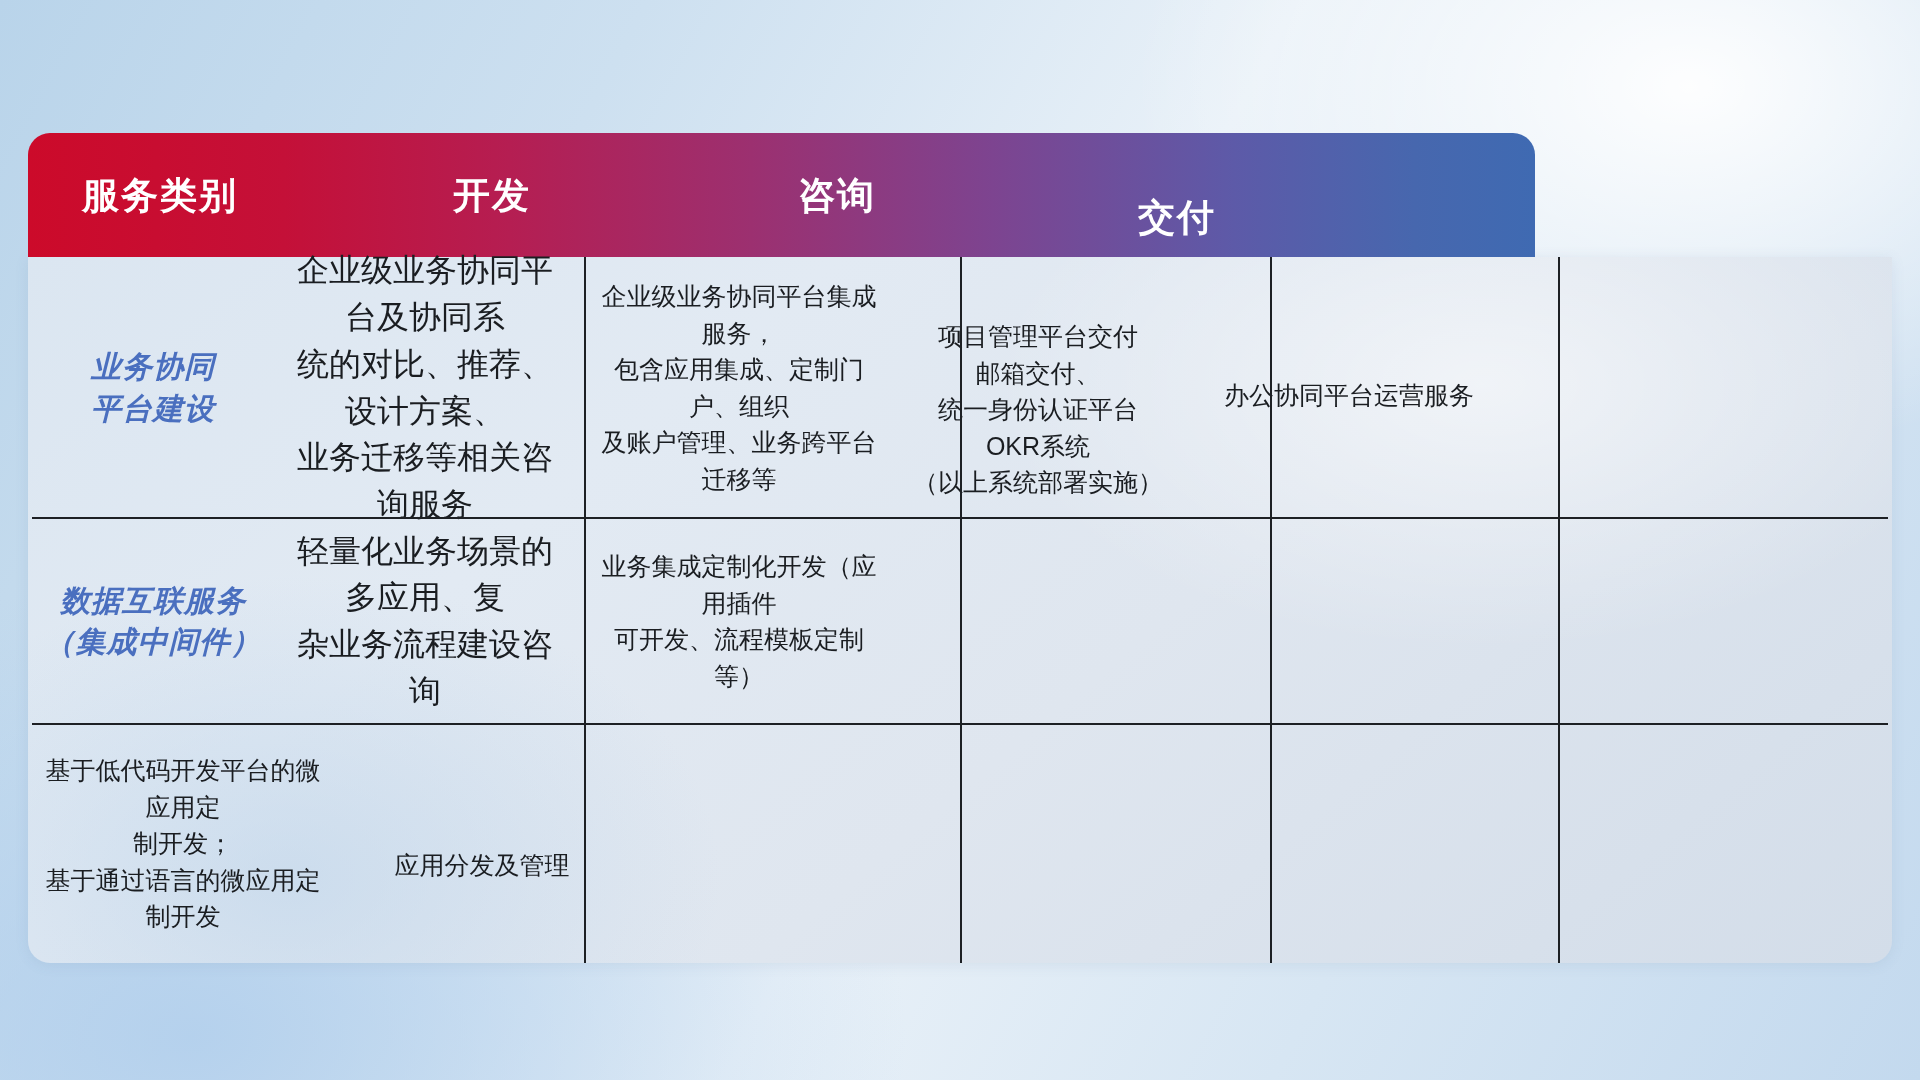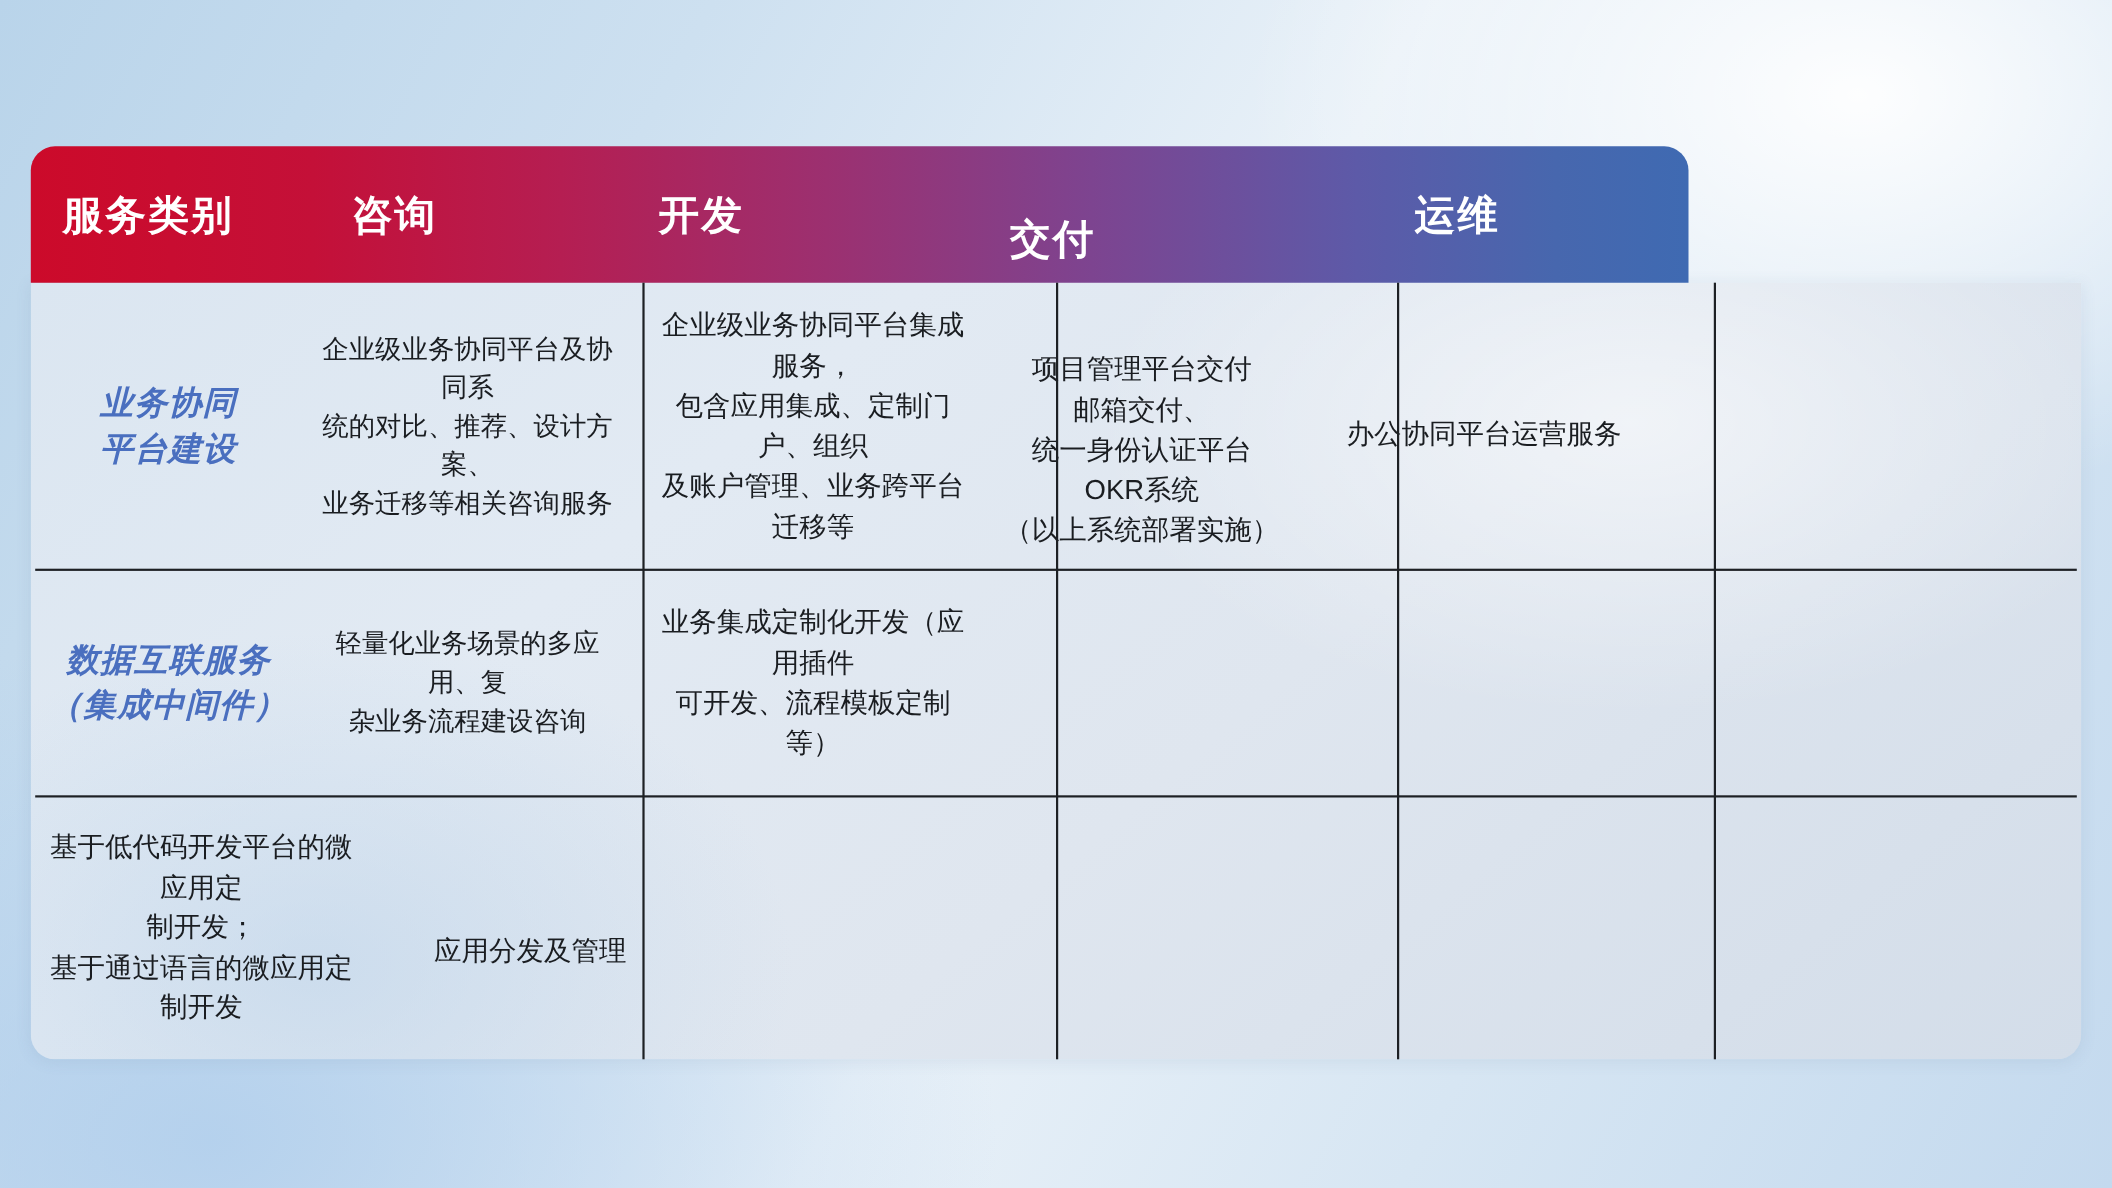"咨询" div.th { order: before "开发" -> after "开发" }
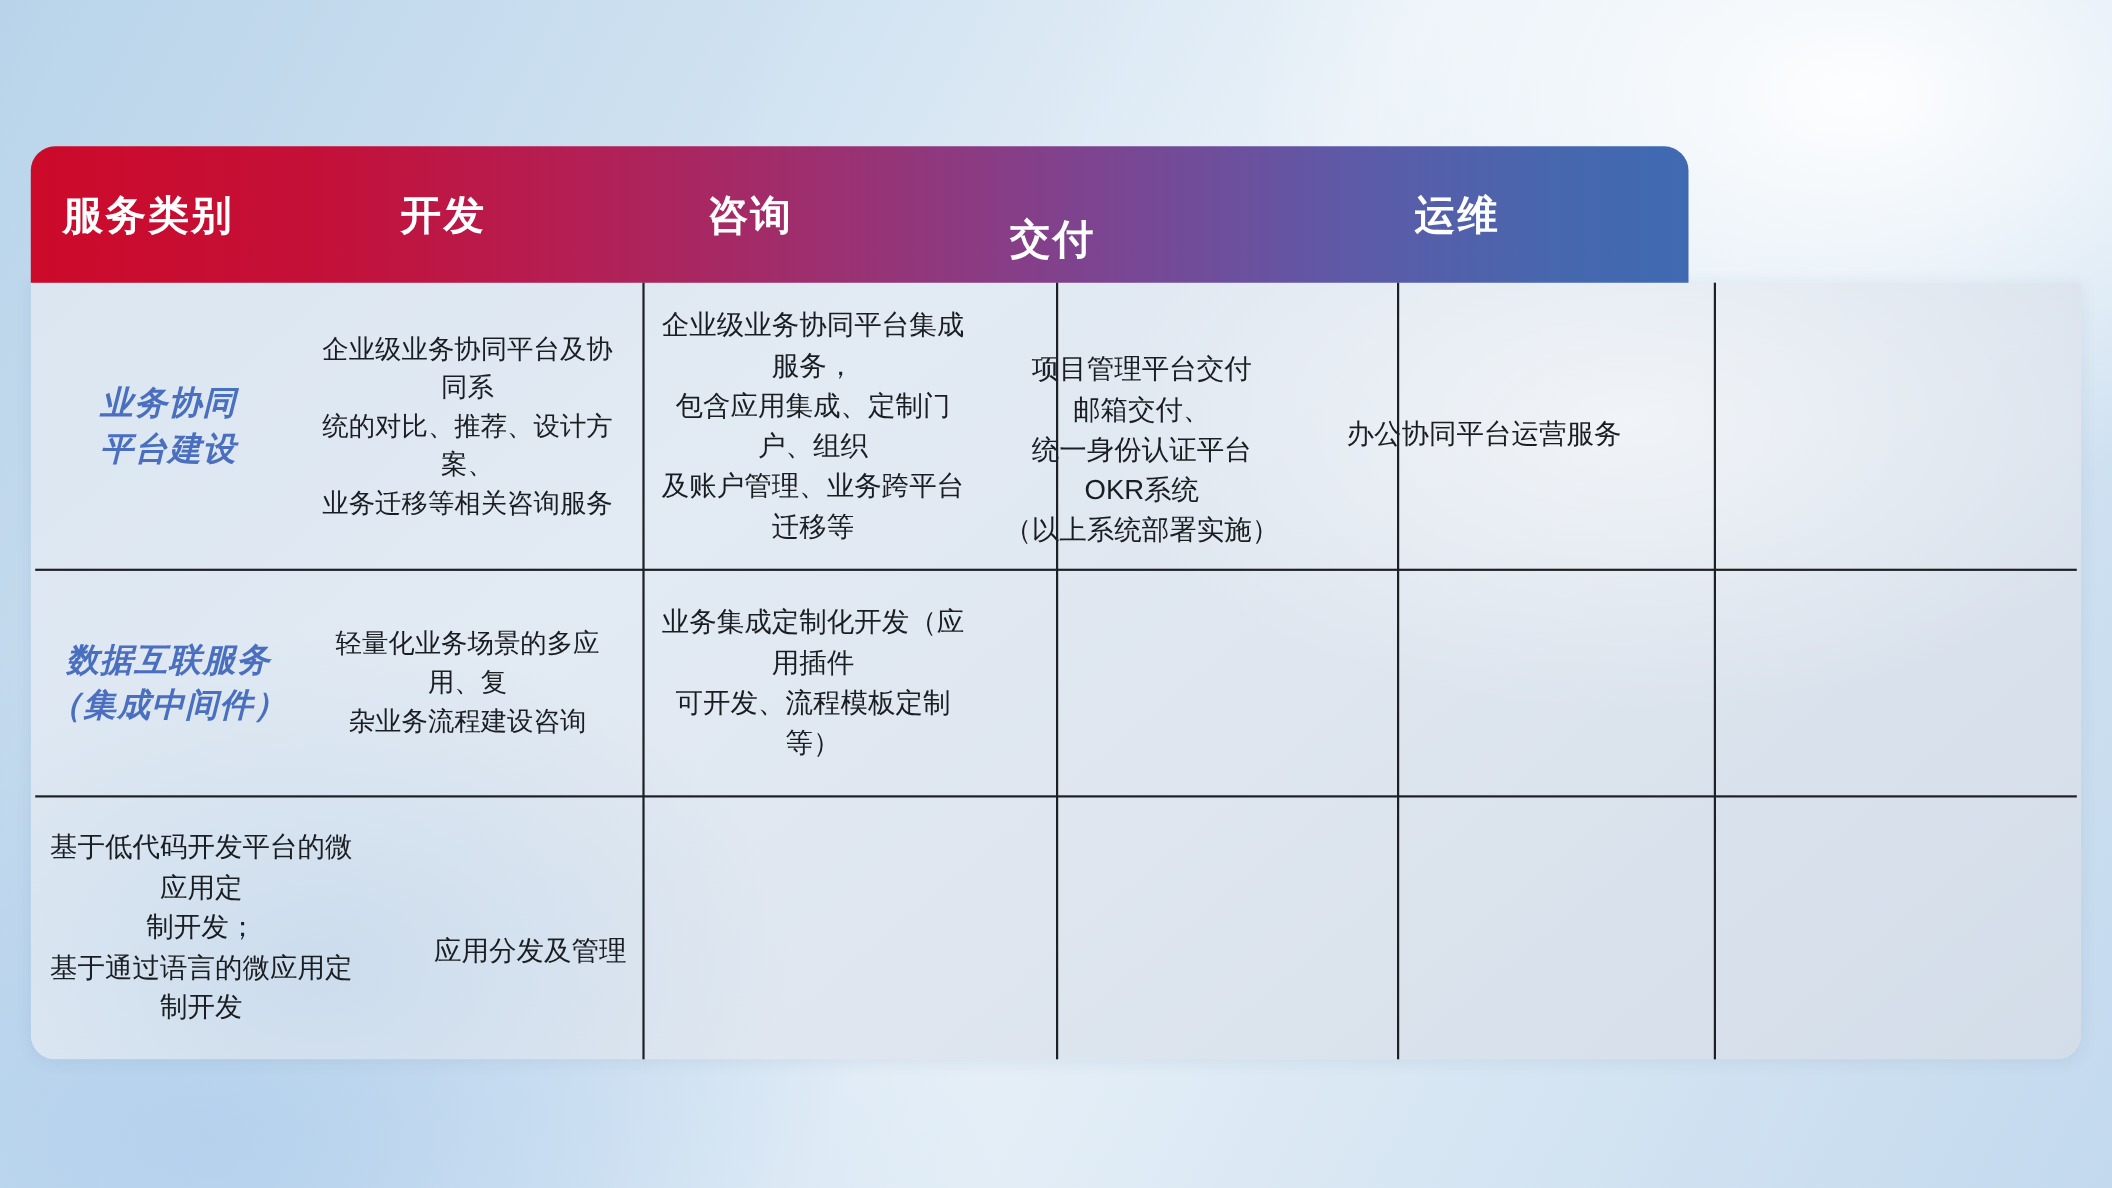"运维" div.th { html: <div>运维</div> -> none }
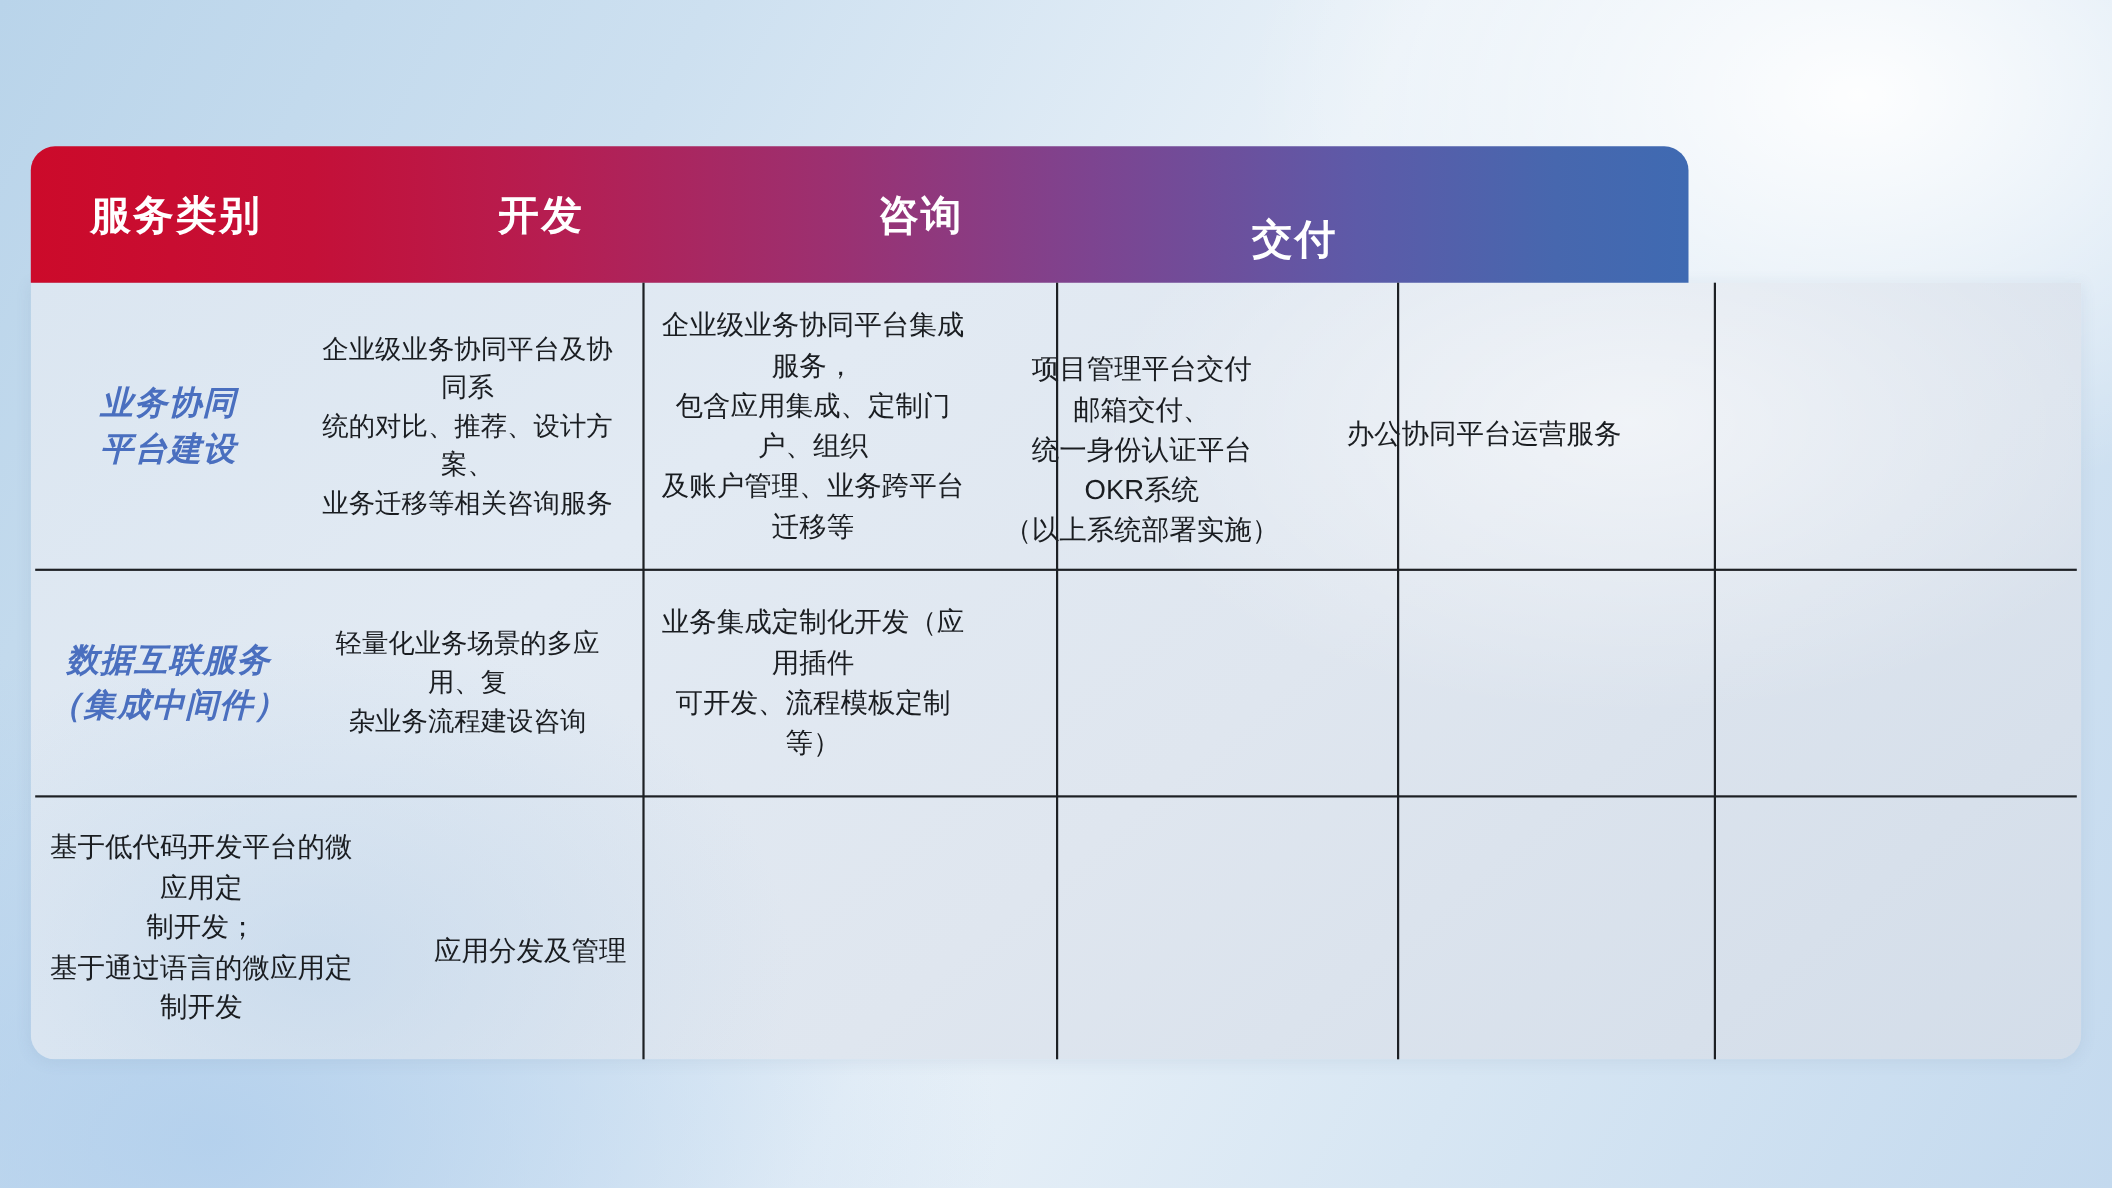"企业级业务协同平台及协同系" .consult-text { font-size: 24px -> 32px }
